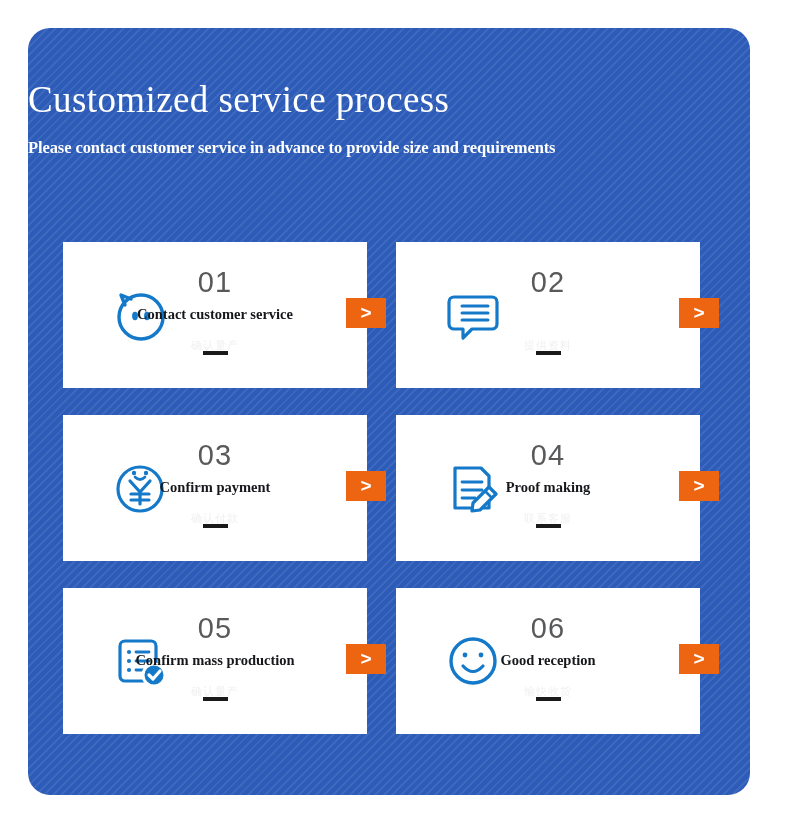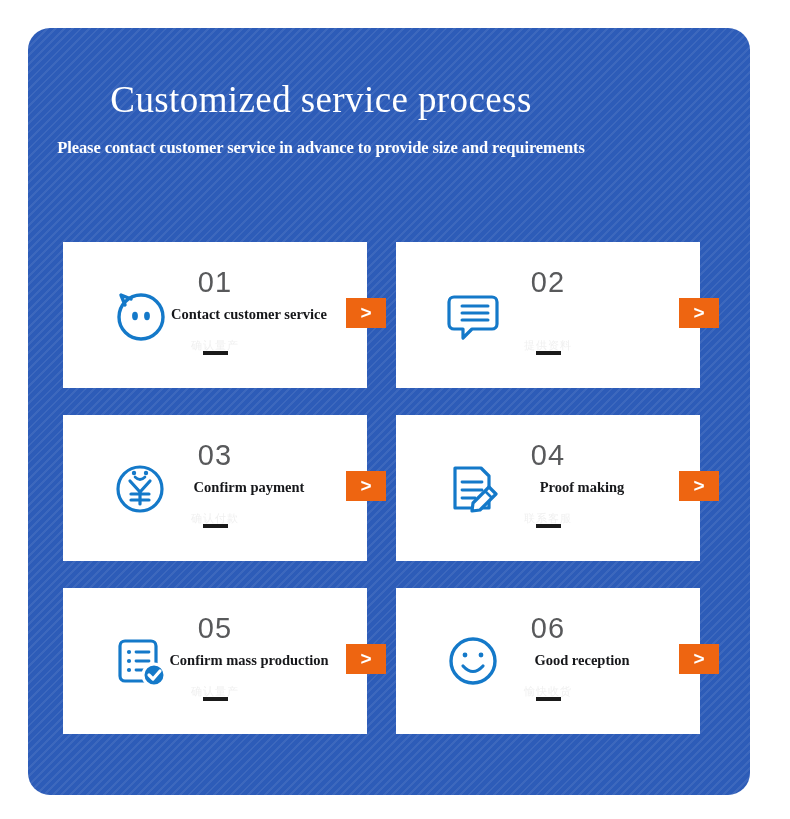"Customized service process" #header { text-align: center -> none }
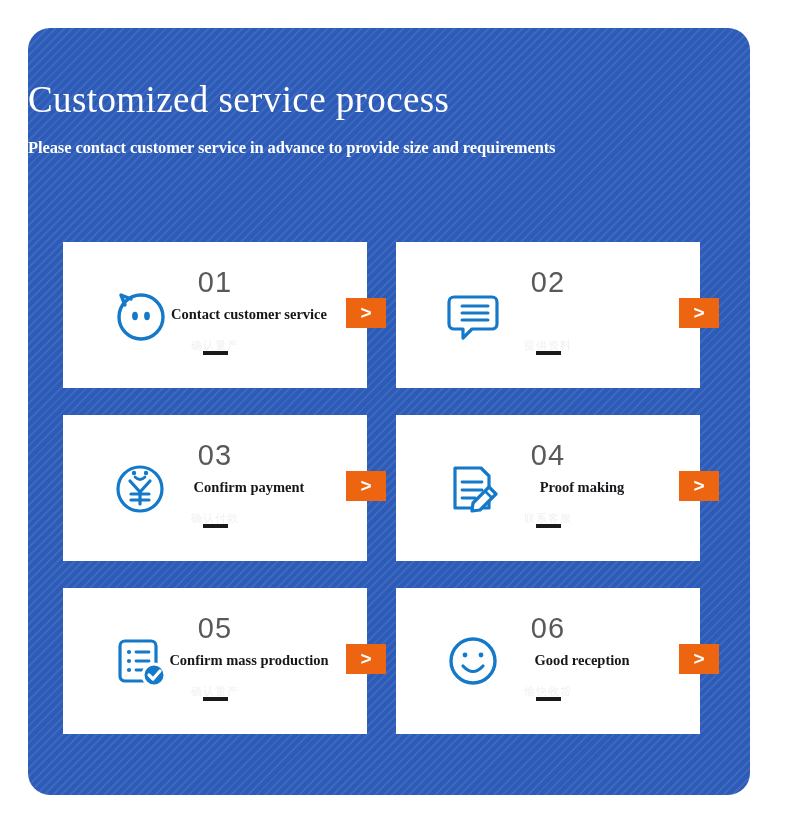"Contact customer service" .card-label { padding-left: 34px -> none }
